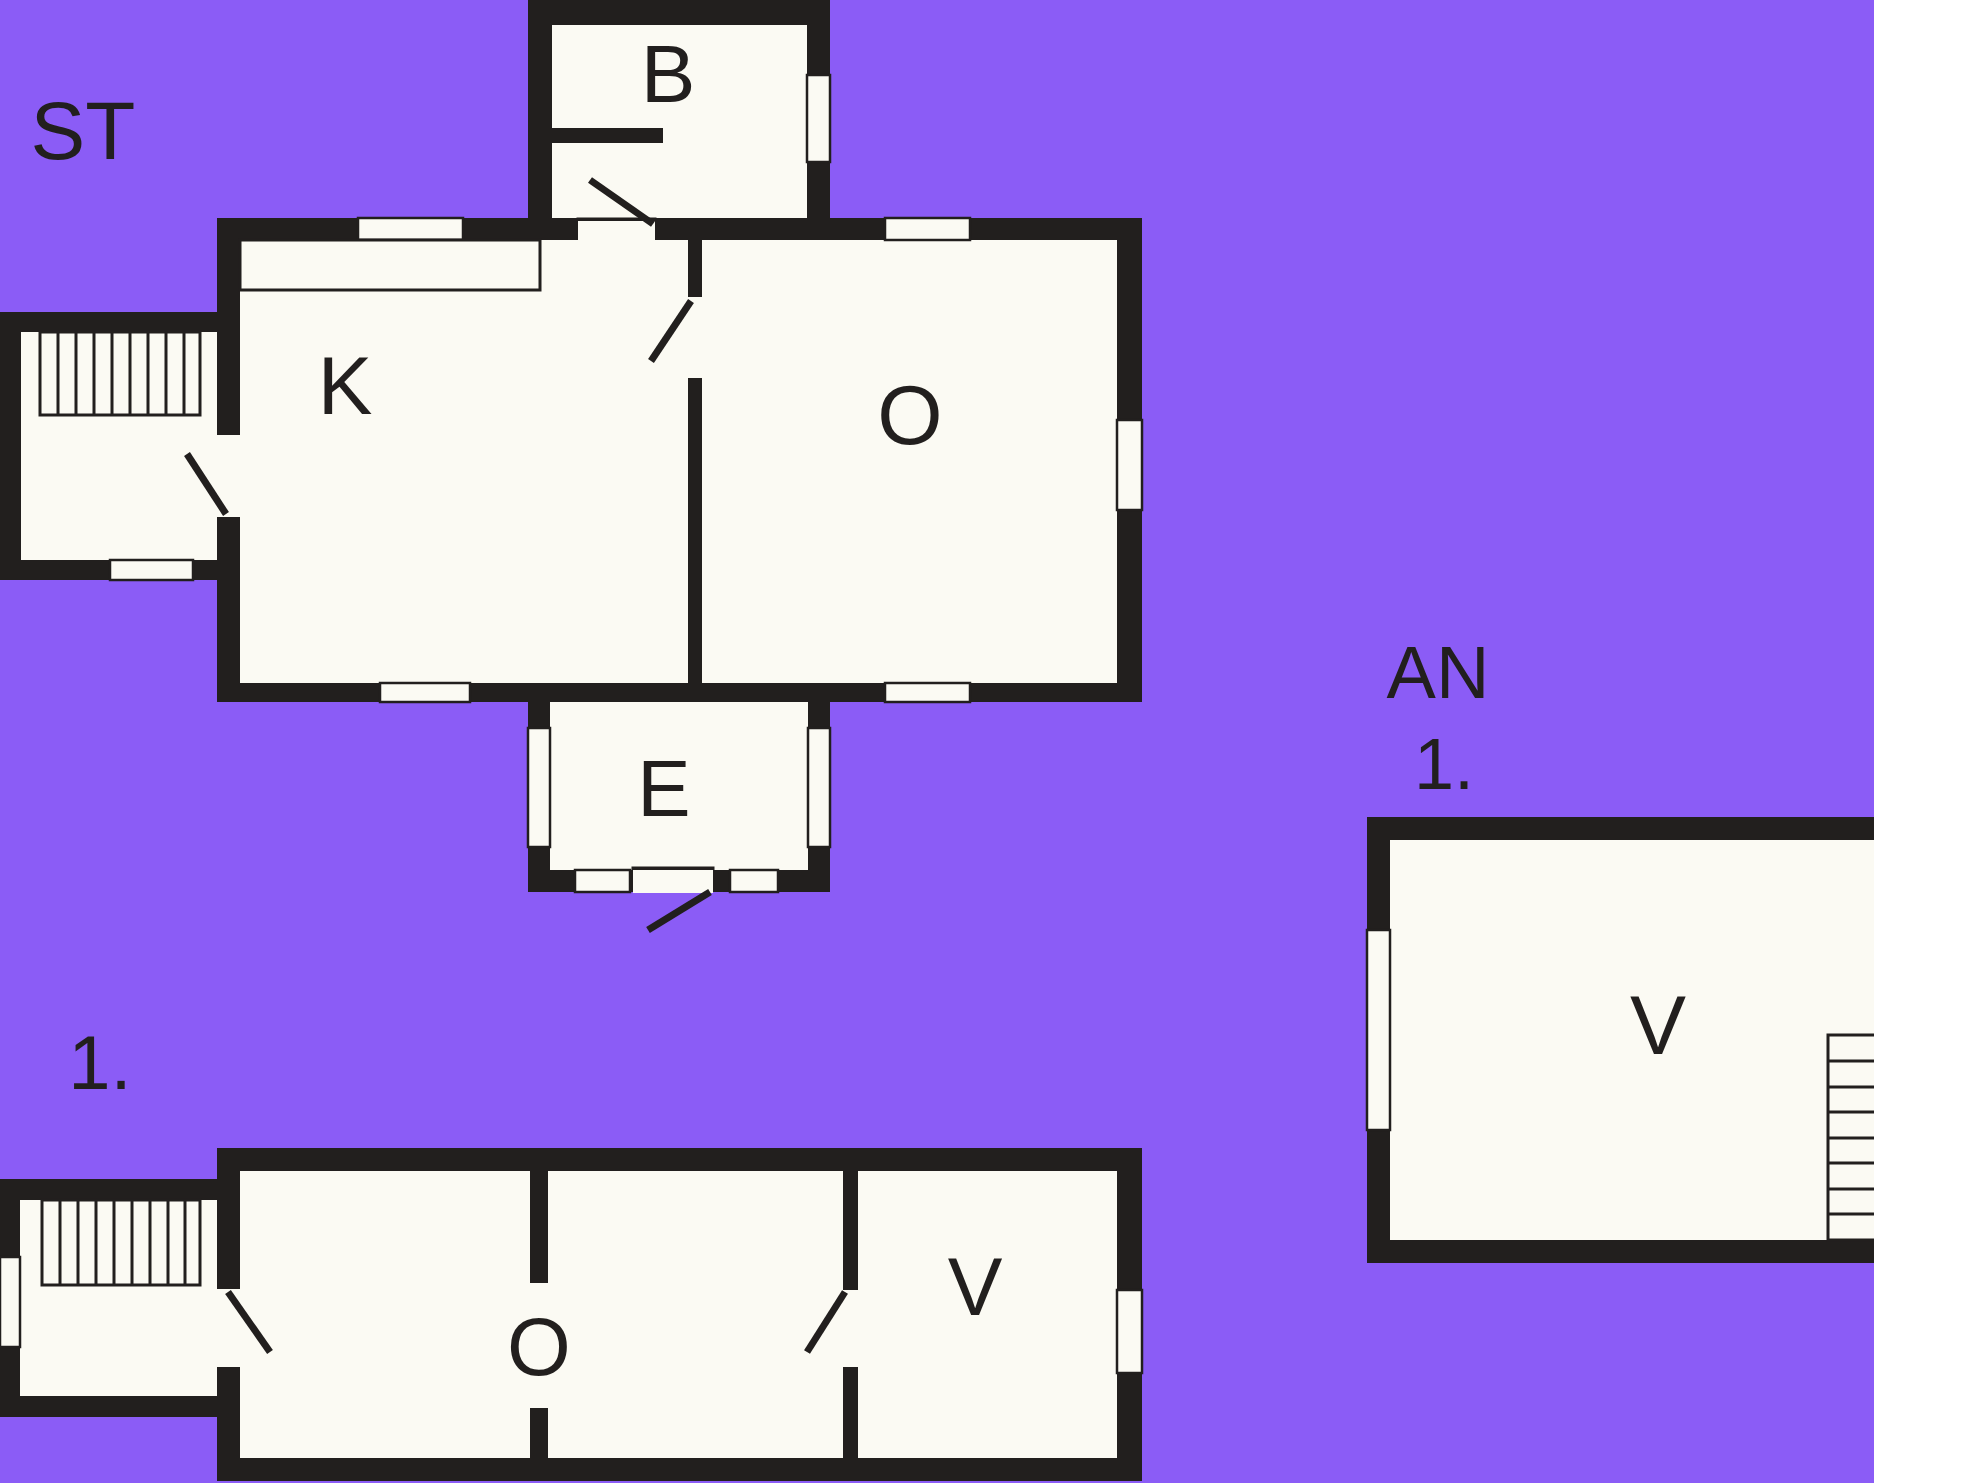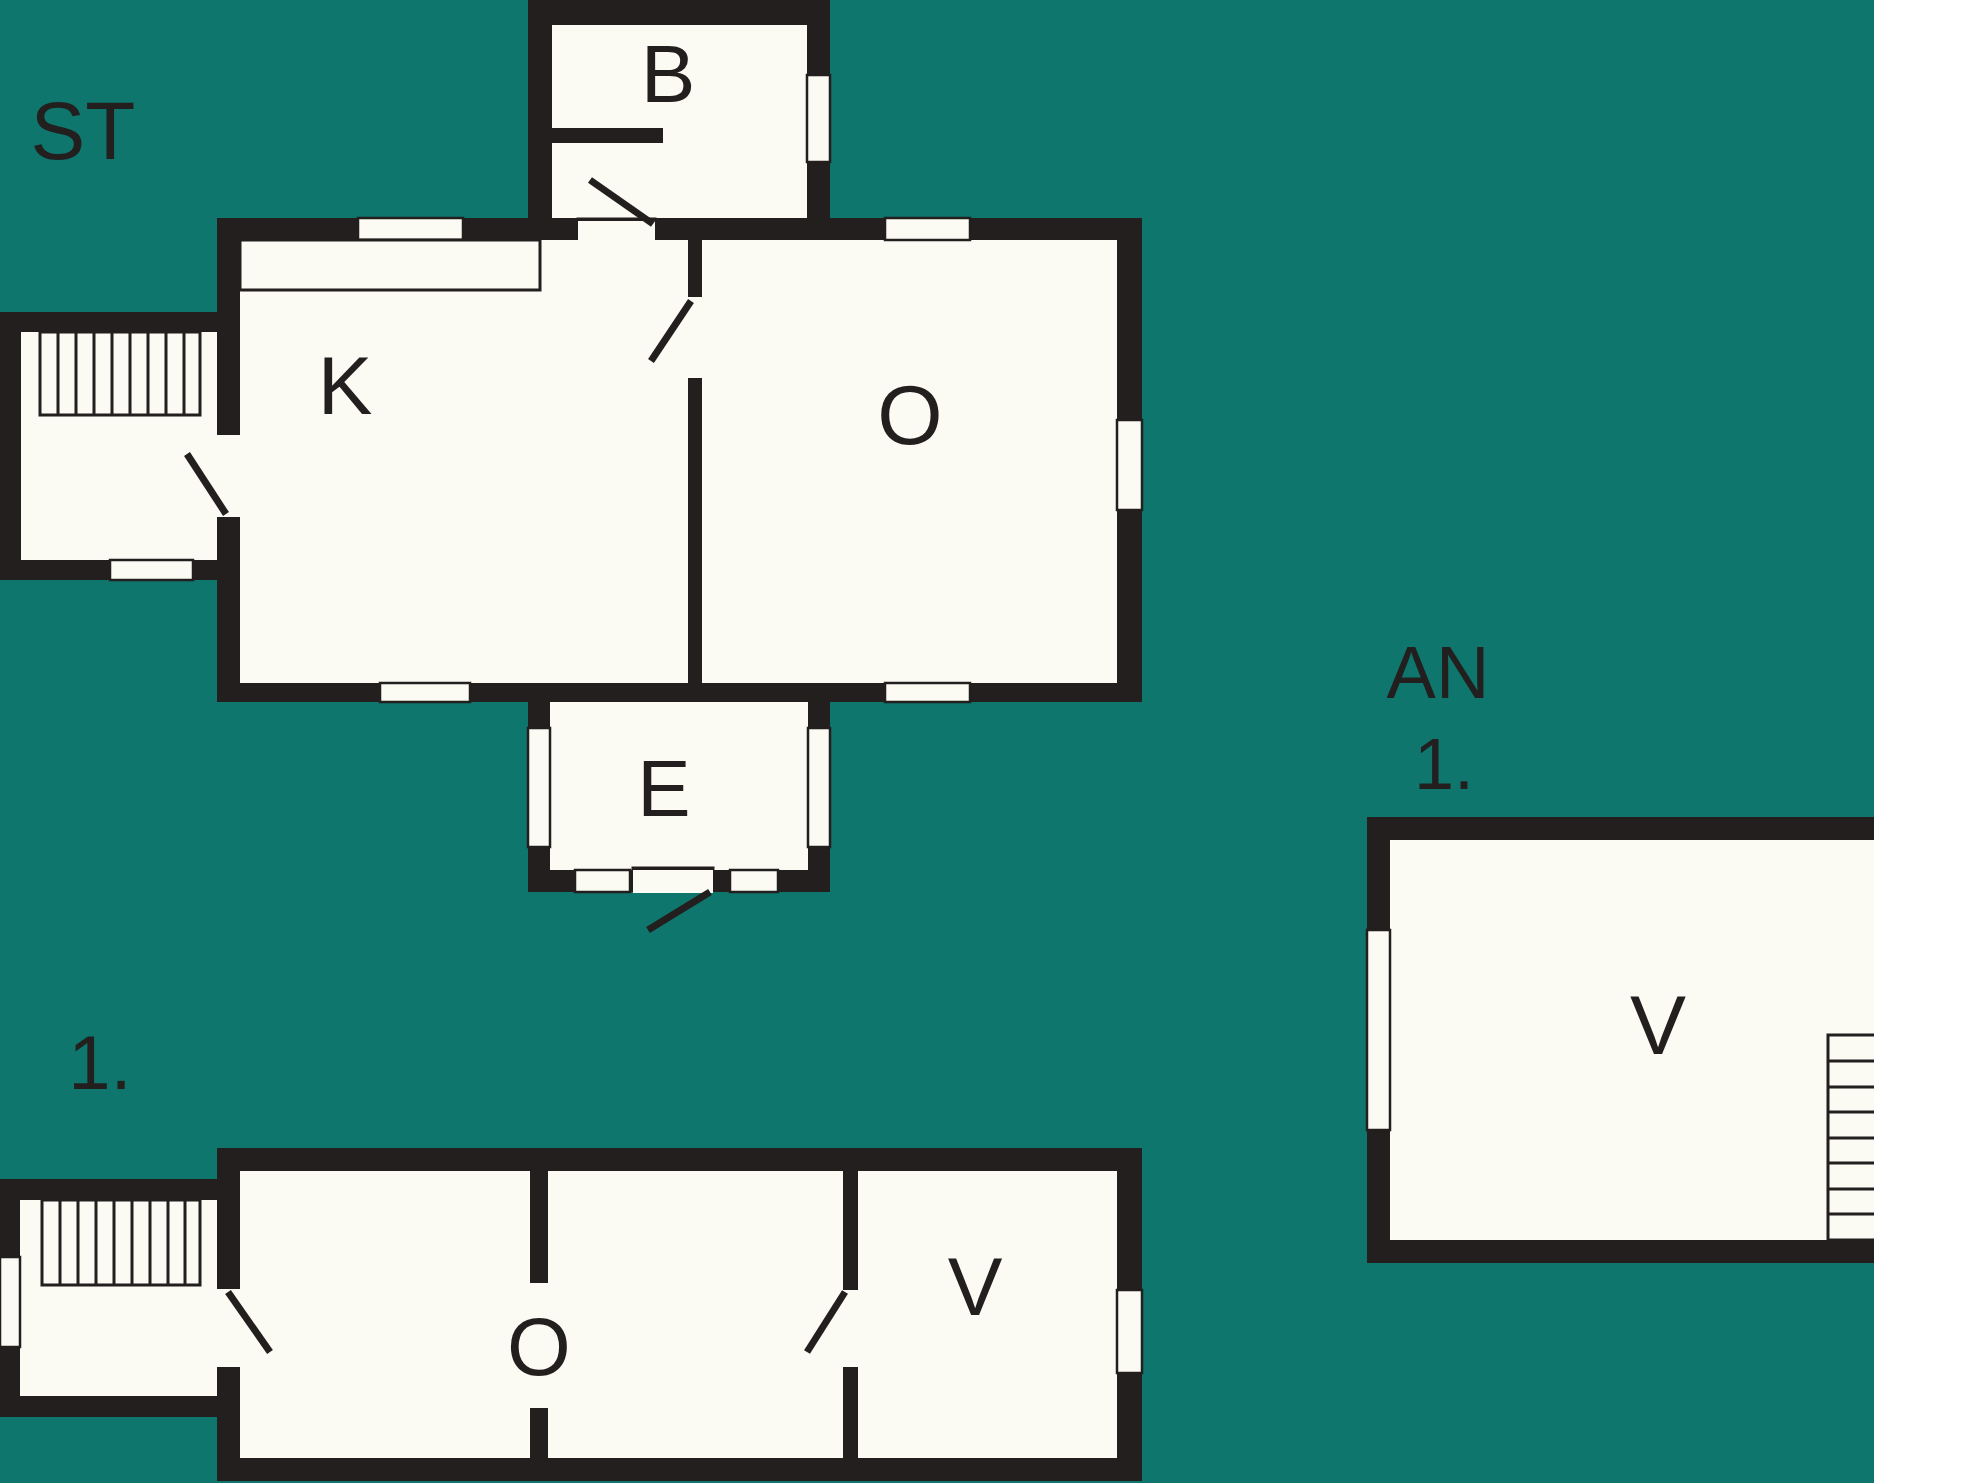"ST" .canvas { background: #0f766e -> #8b5cf6 }
